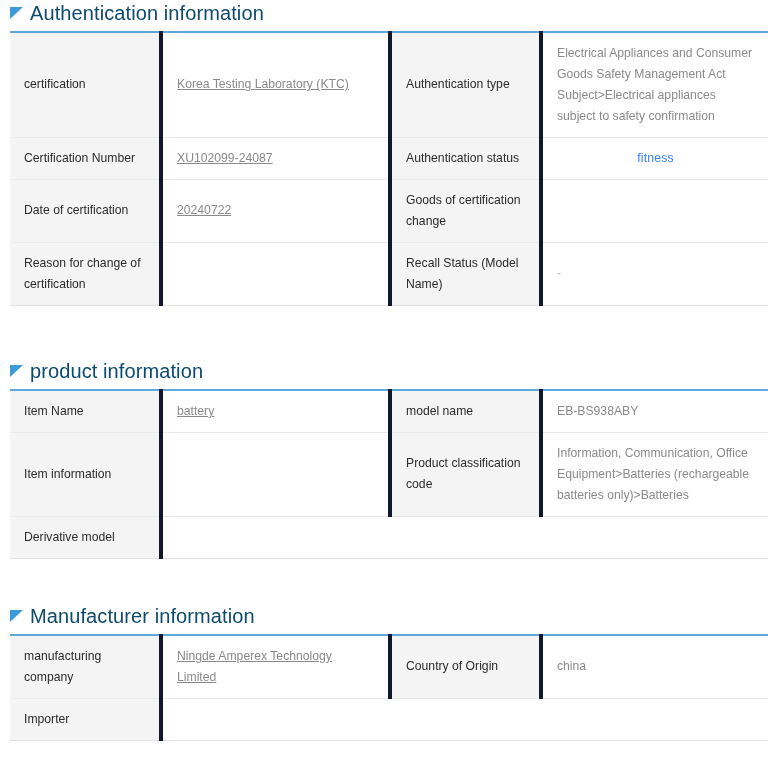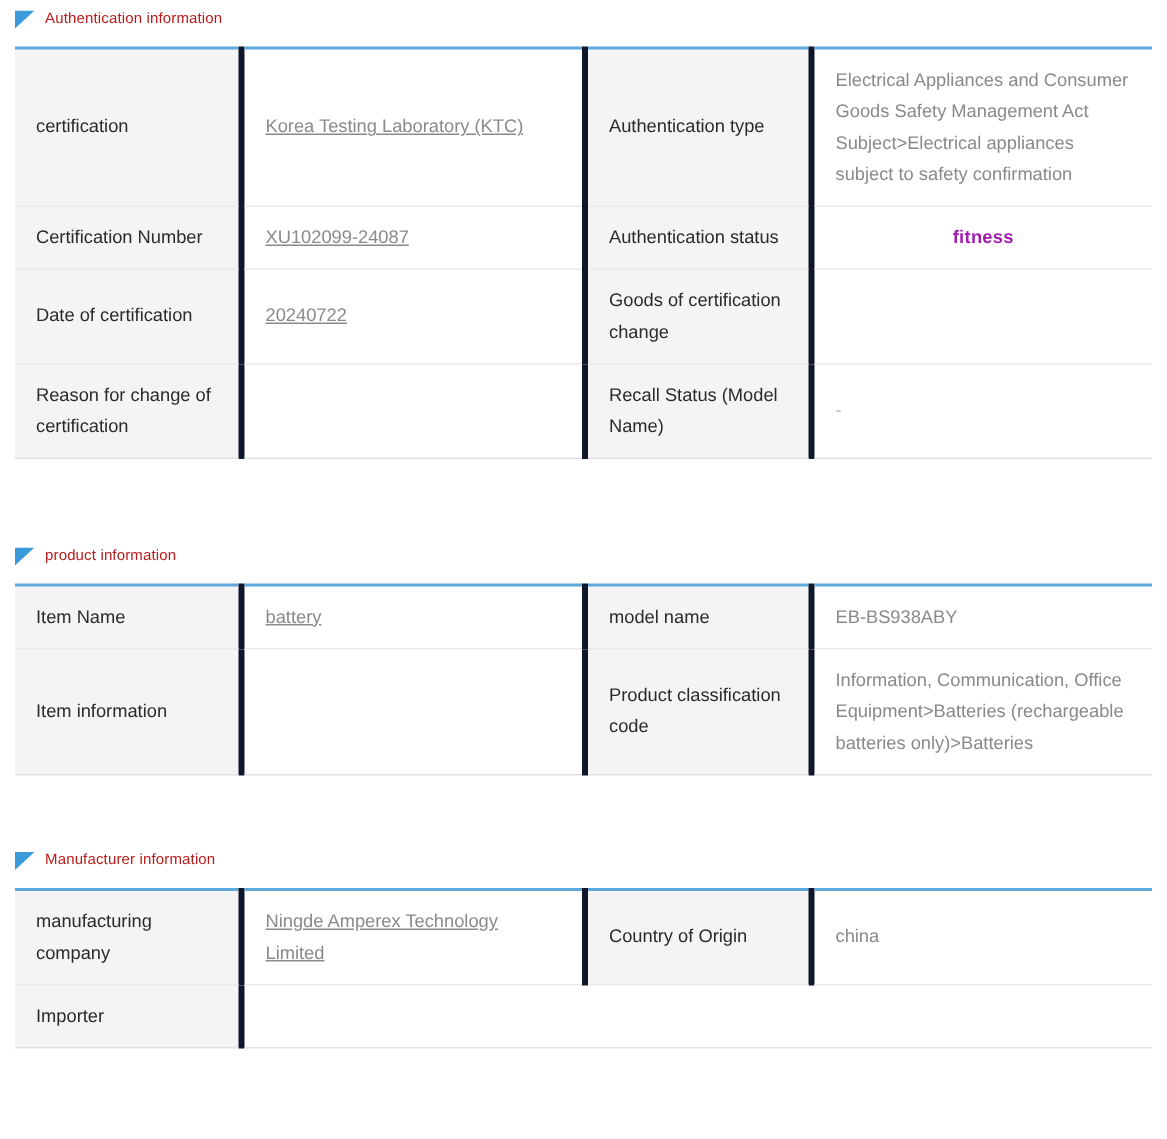"Authentication information" .section-title { color: #b91c1c -> #0c4a6e; font-size: 10px -> 20px }
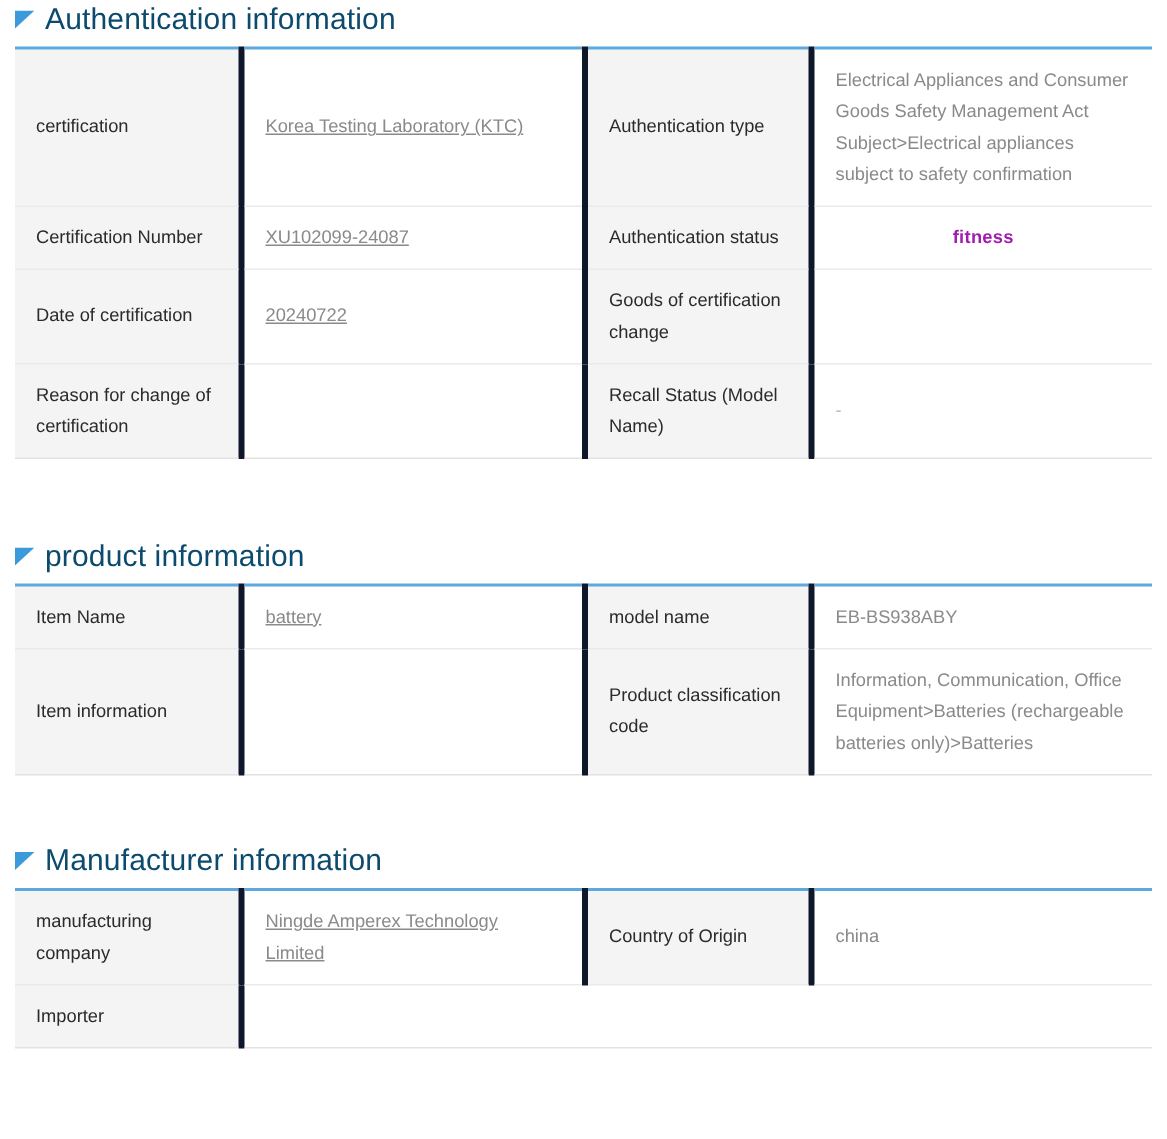"fitness" .status-link { color: #a21caf -> #3b82f6; font-weight: bold -> normal }
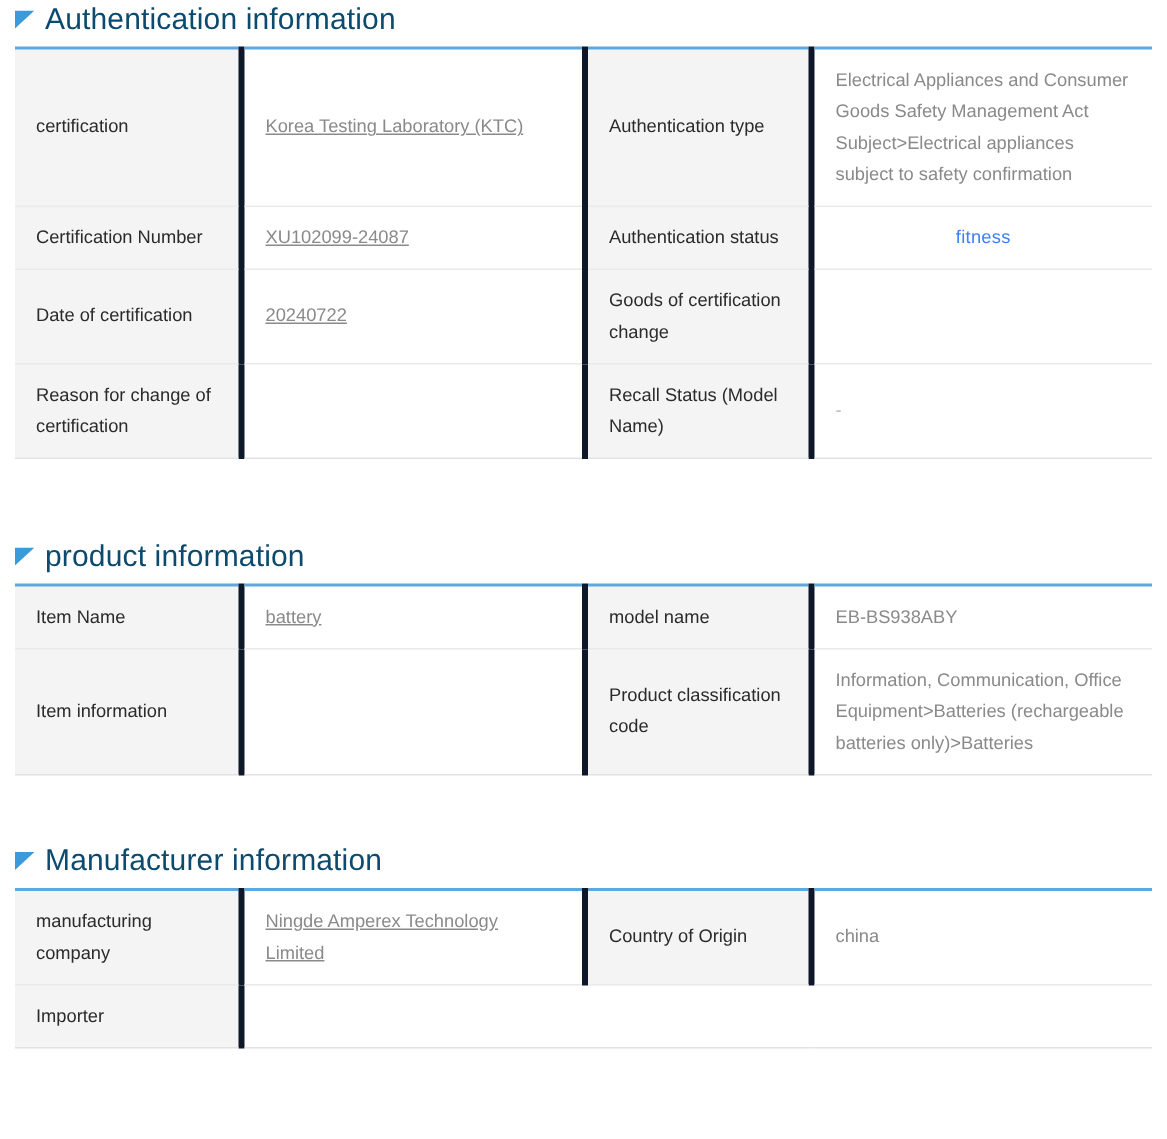"Derivative model" tr { html: none -> <tr> <td>Derivative model</td> <td></td> </tr> }
